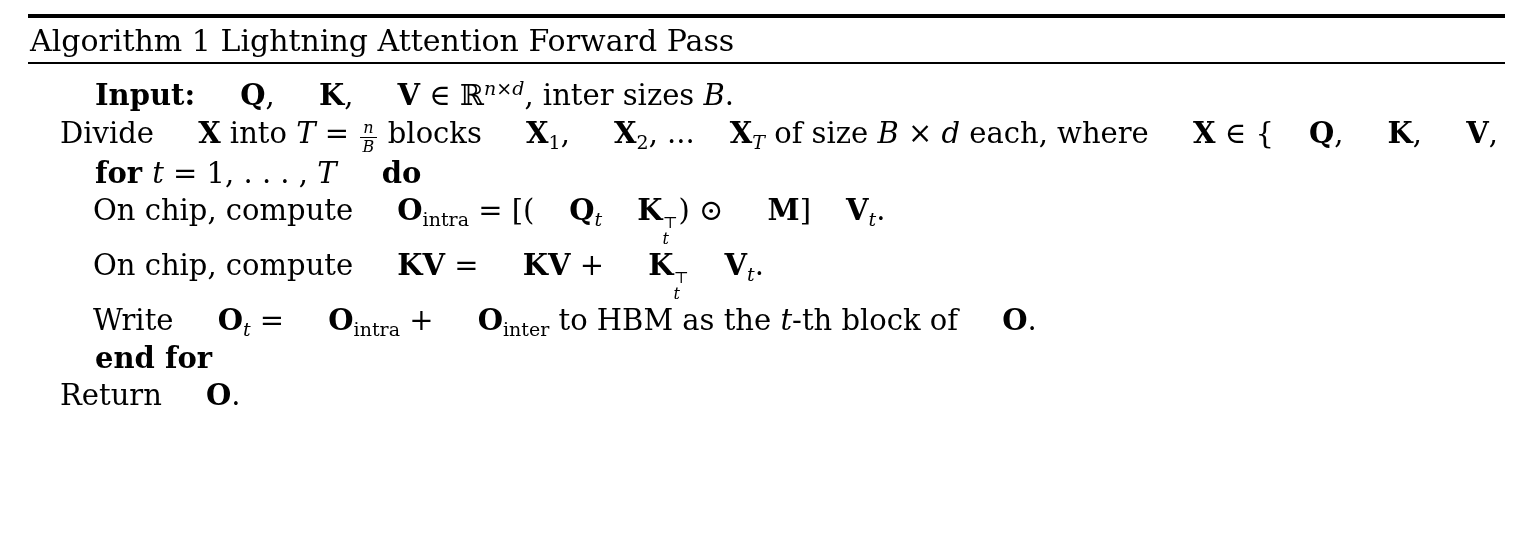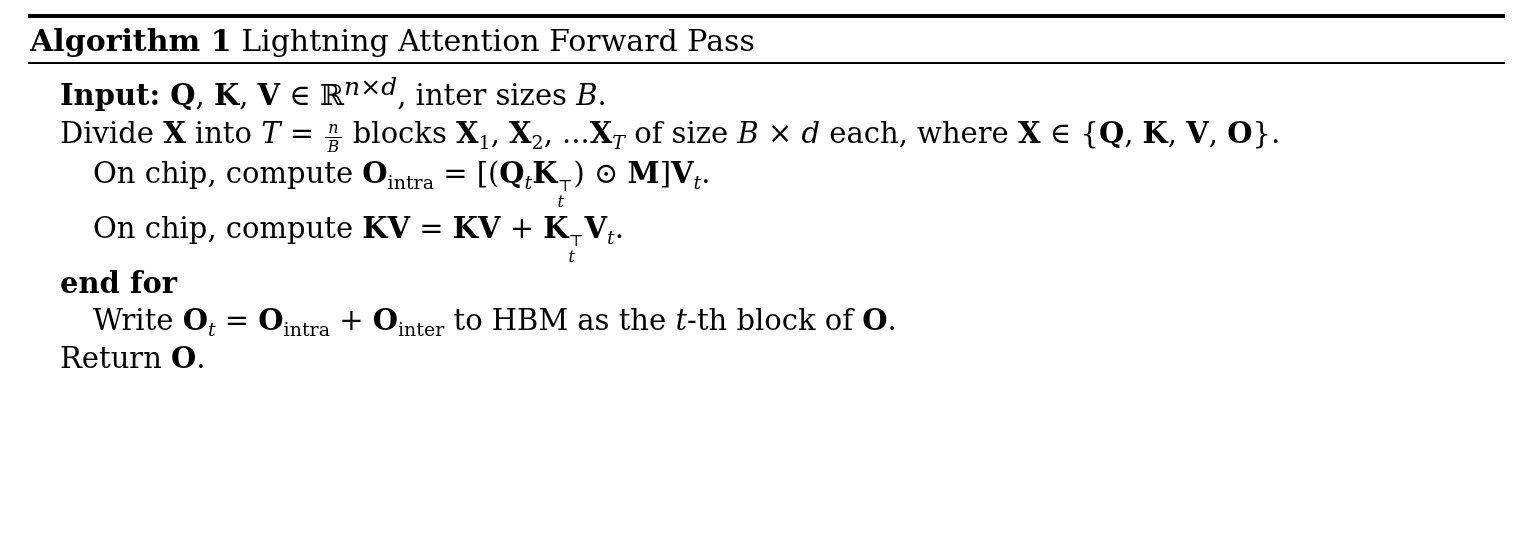"Algorithm 1" .algo-header .label { font-weight: bold -> normal }
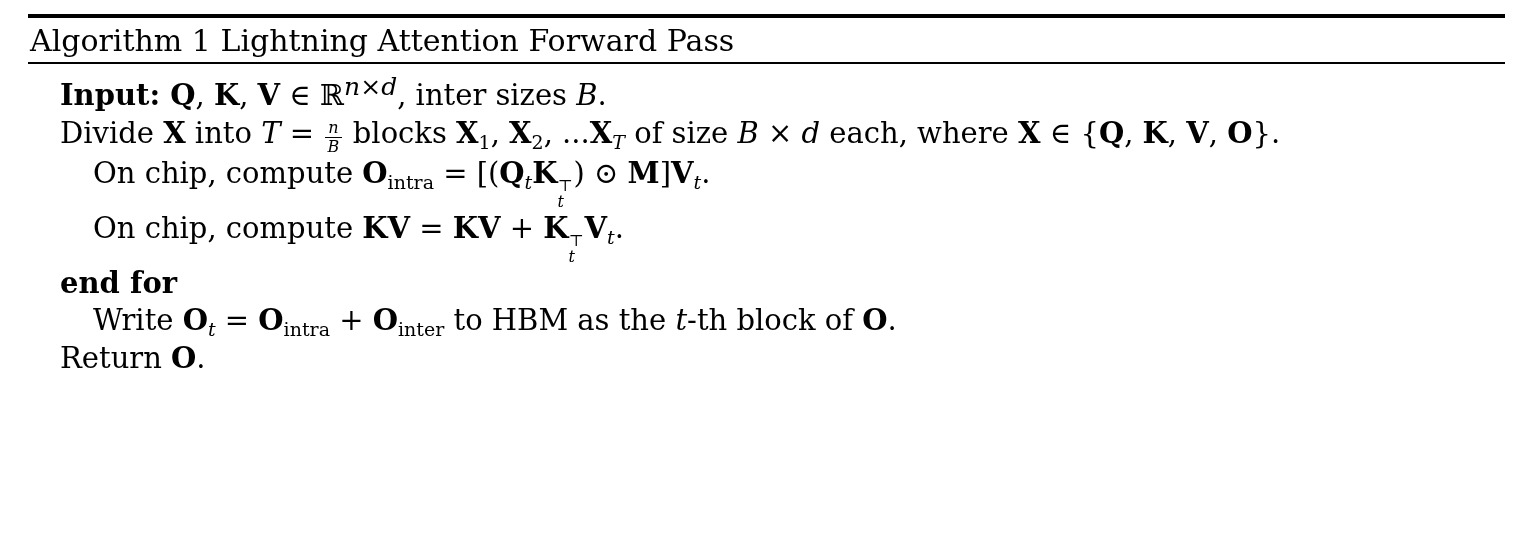"Input:" .b { margin-left: none -> 35px }
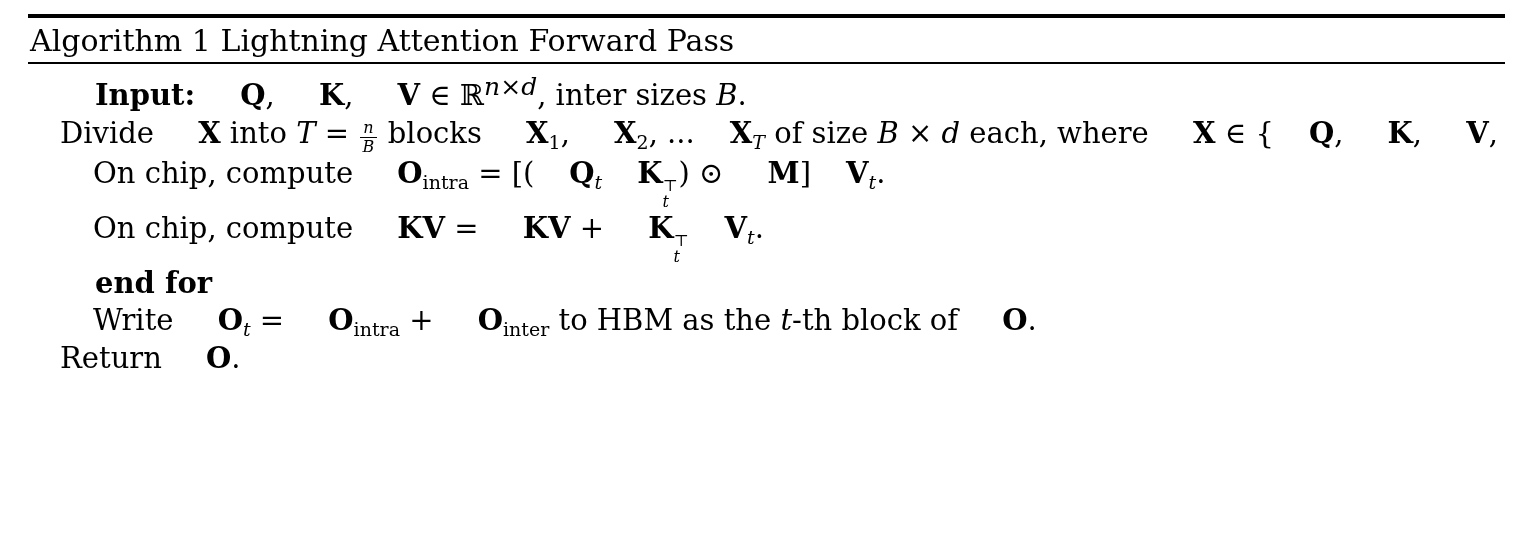"n×d" .sup { font-size: 25px -> 19px }
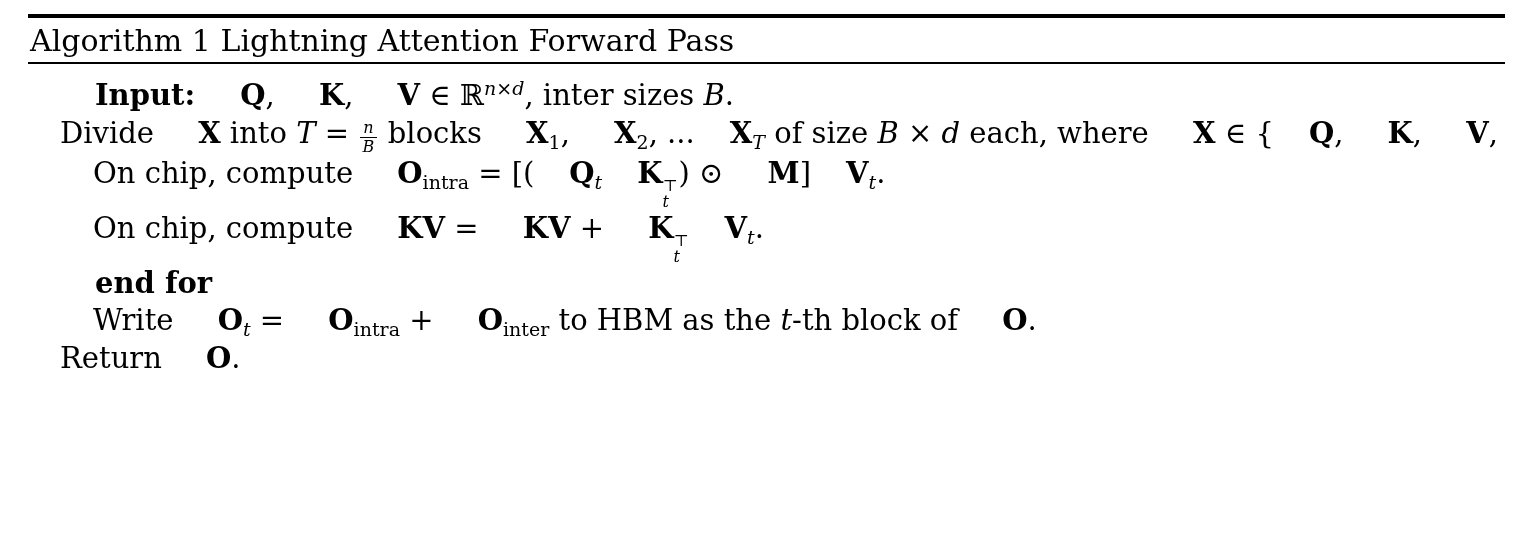"for t = 1, ." div.algo-line { html: none -> <div><span>for </span><span>t</span><span> = 1, . . . , </span><span>T</span><span> do</span></div> }
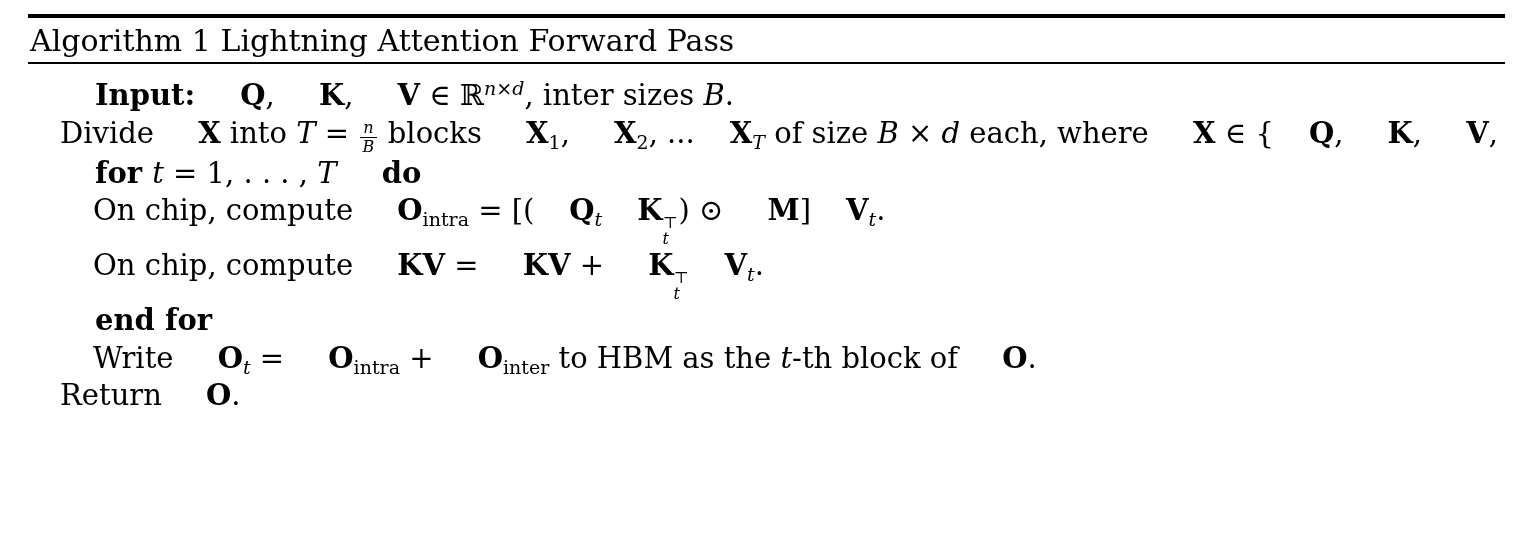"end for" div.algo-line { order: before "Write Ot = Ointra +" -> after "Write Ot = Ointra +" }
